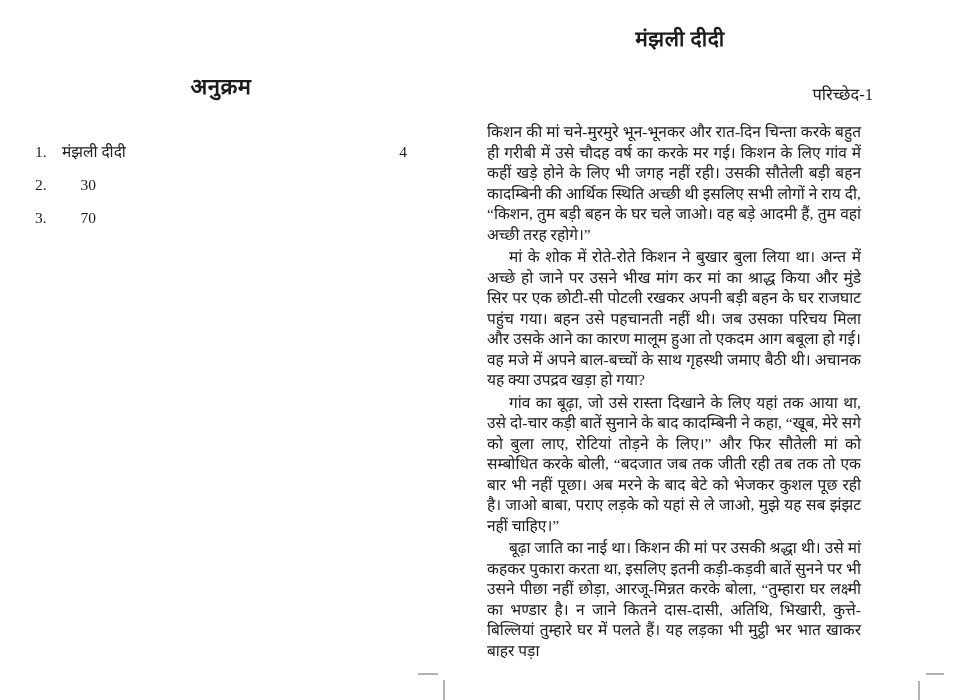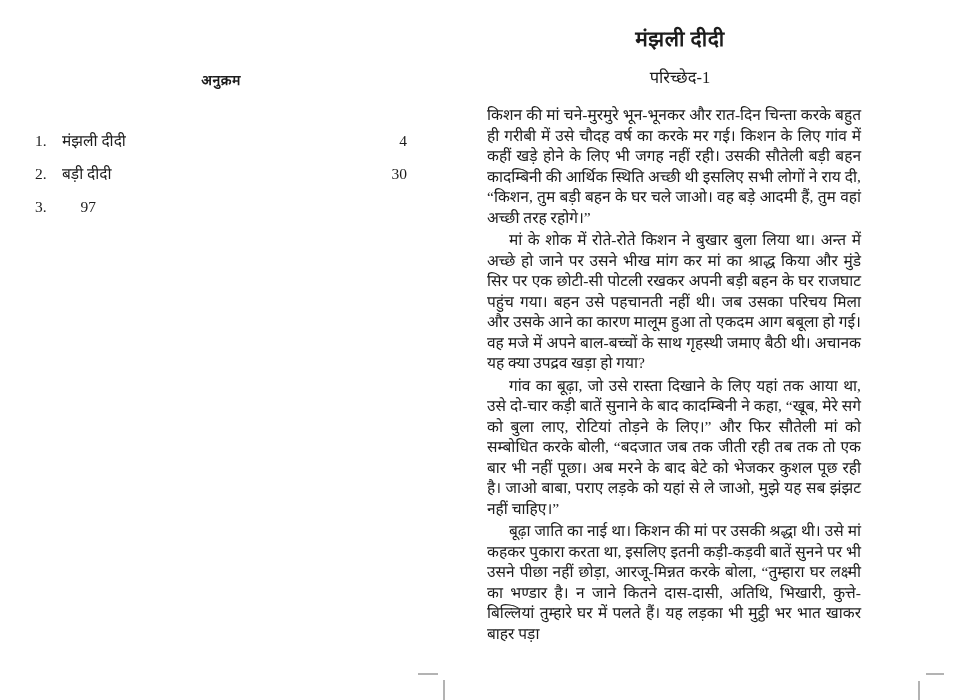"अनुक्रम" .toc-heading { font-size: 14px -> 22px }
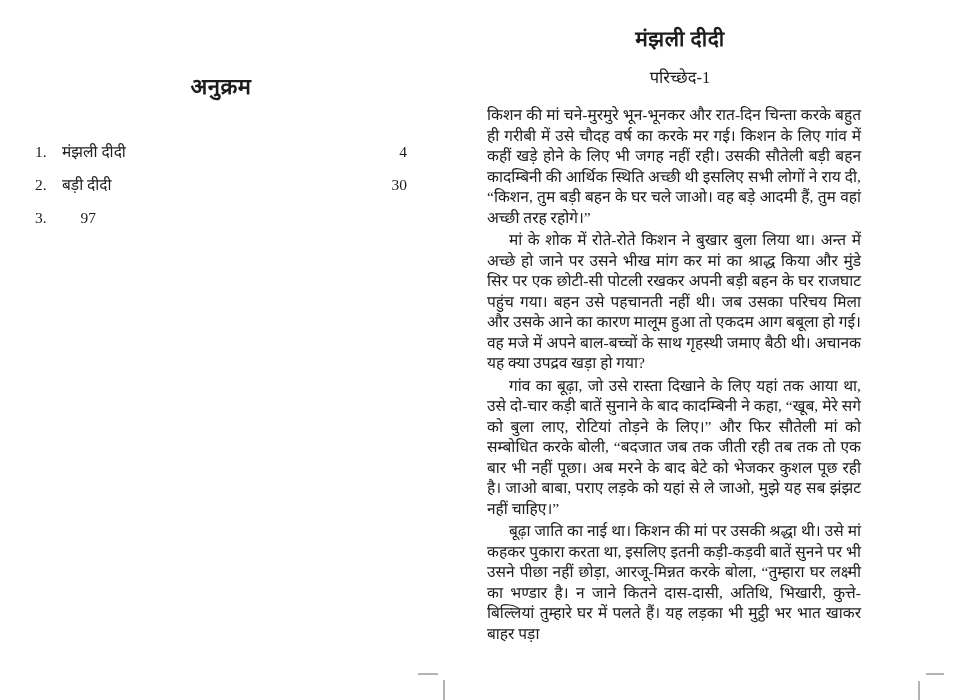"परिच्छेद-1" .chapter-heading { margin-top: 13px -> 30px; text-align: center -> right }
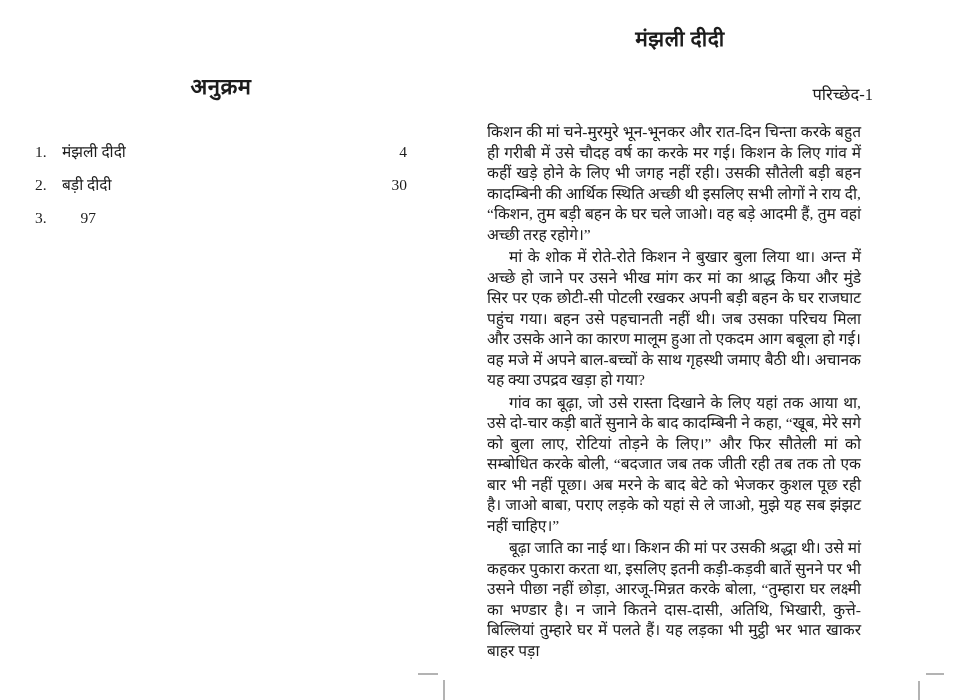"बड़ी दीदी" span.toc-title { html: <span>बड़ी दीदी</span> -> none }
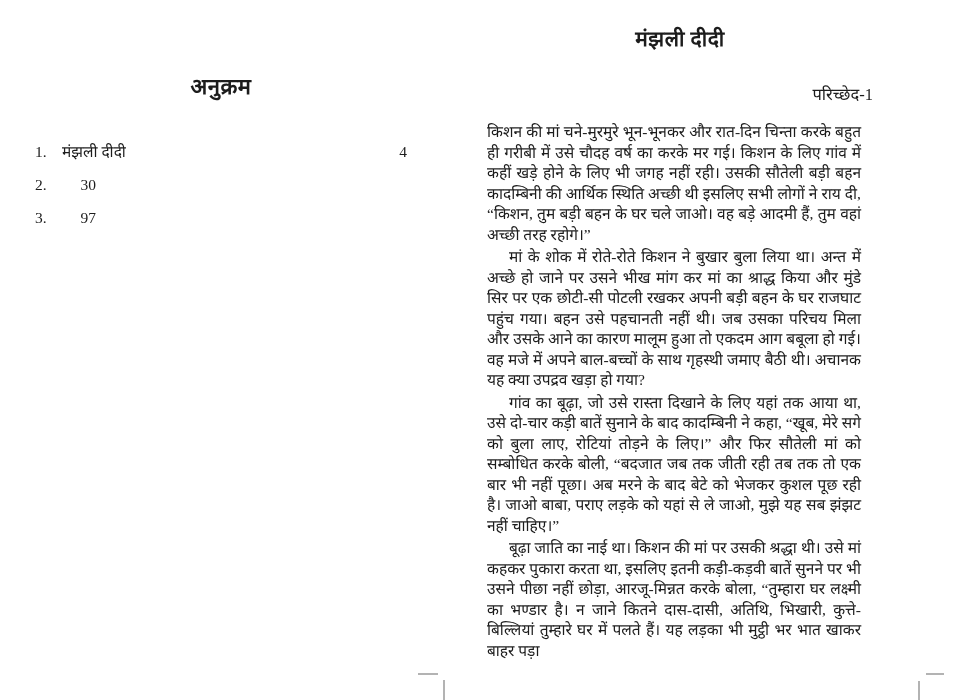"97" span.toc-page { text: 97 -> 70 }
